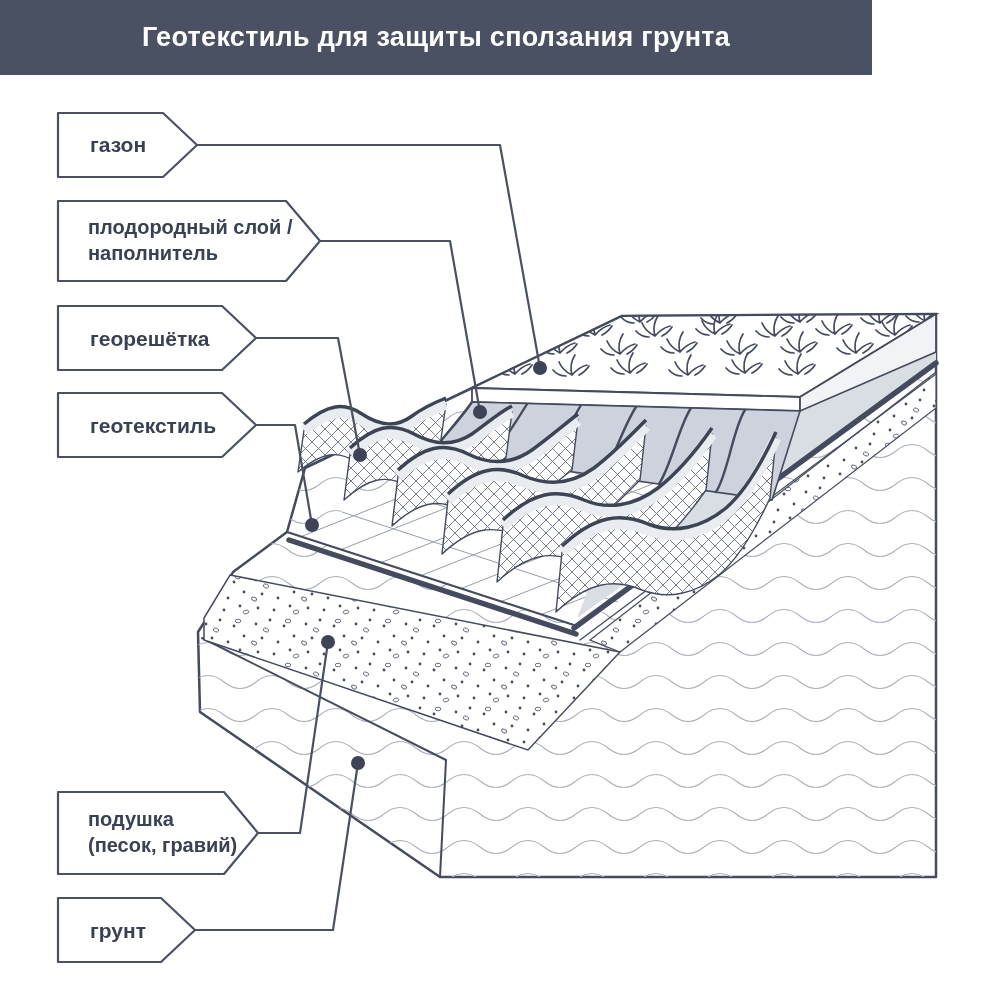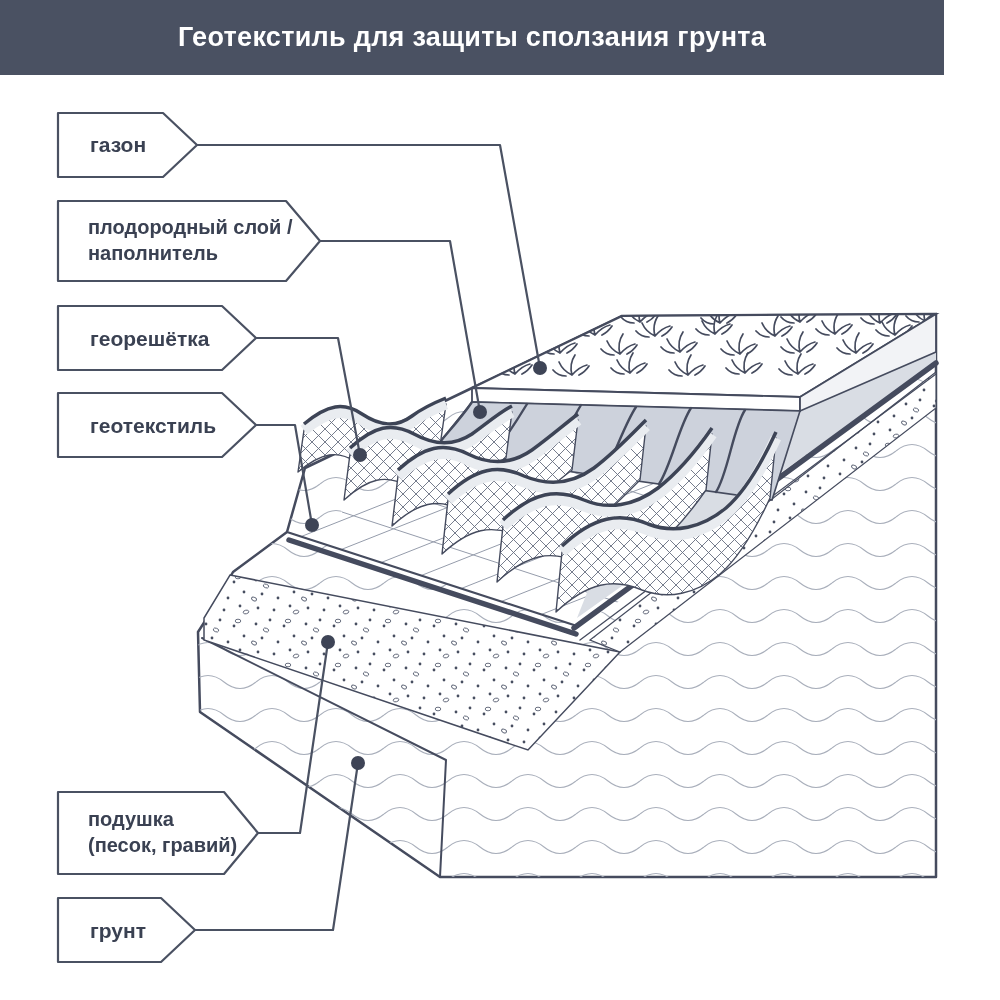"Геотекстиль для защиты сползания грунта" .header { width: 944px -> 872px }
